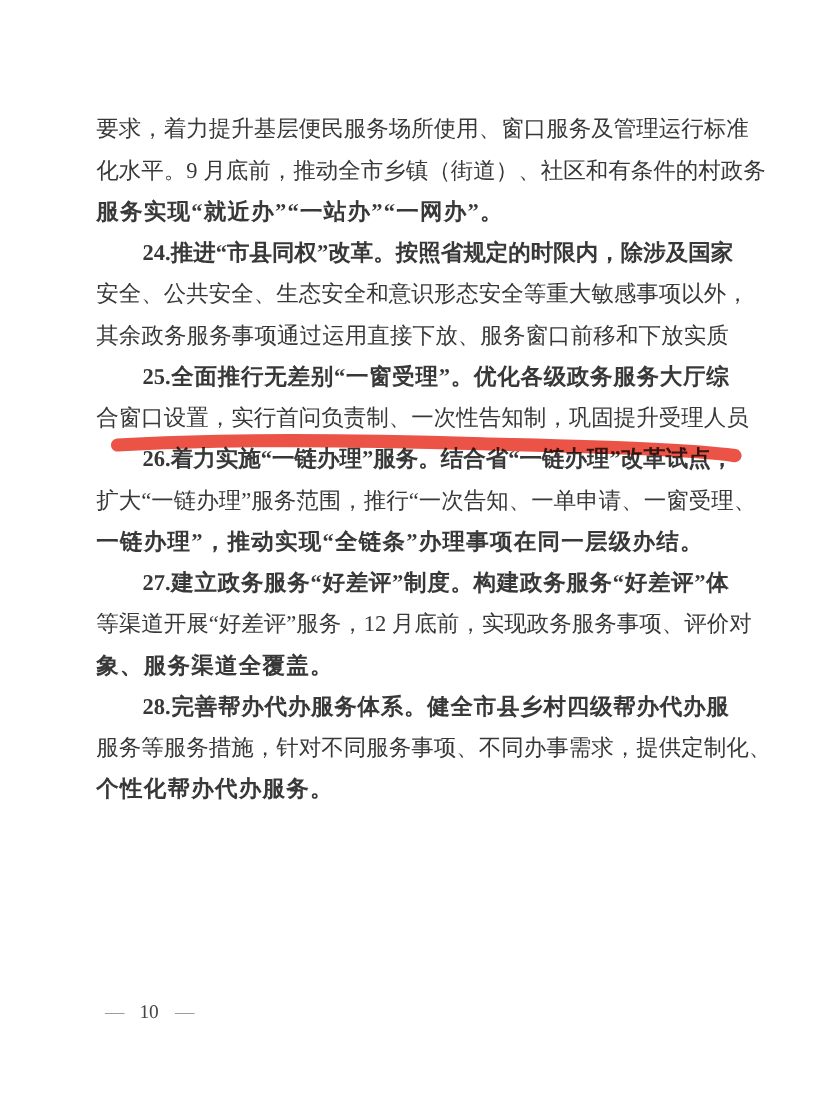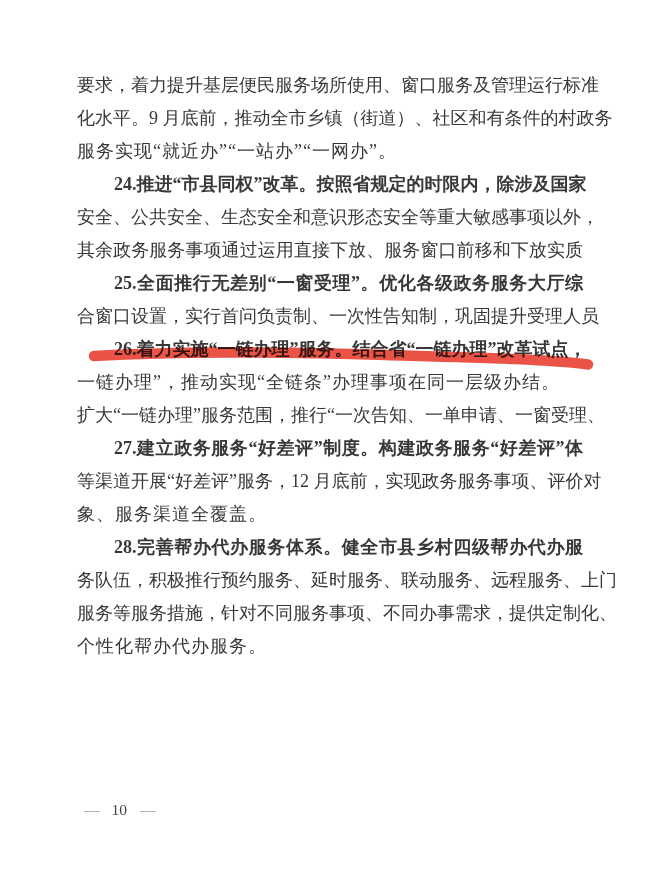"要求，着力提升基层便民服务场所使用、窗口服务及管理运行标准" .doc-body { top: 69px -> 87px }
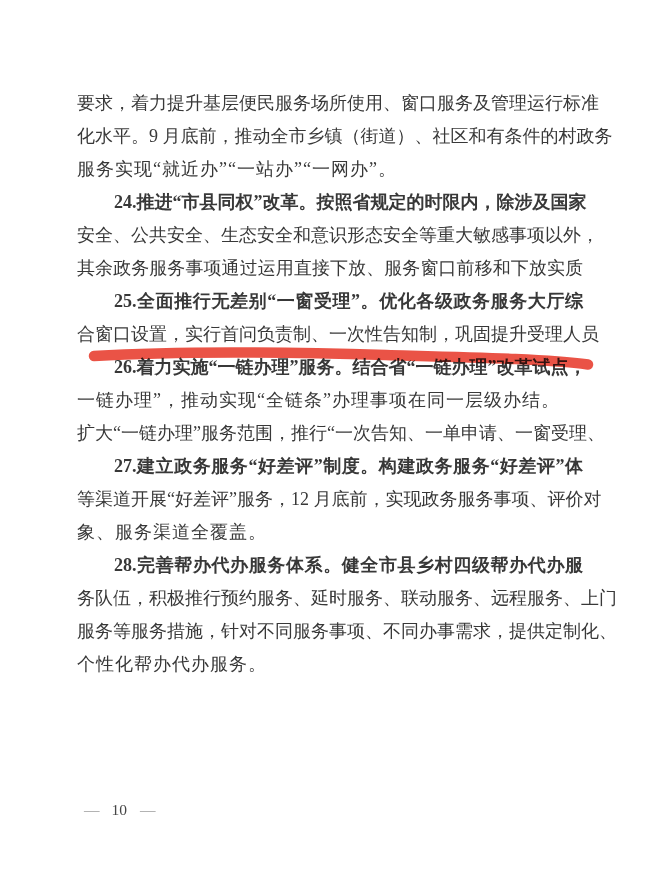"服务实现“就近办”“一站办”“一网办”。" .line.last { font-weight: none -> bold }
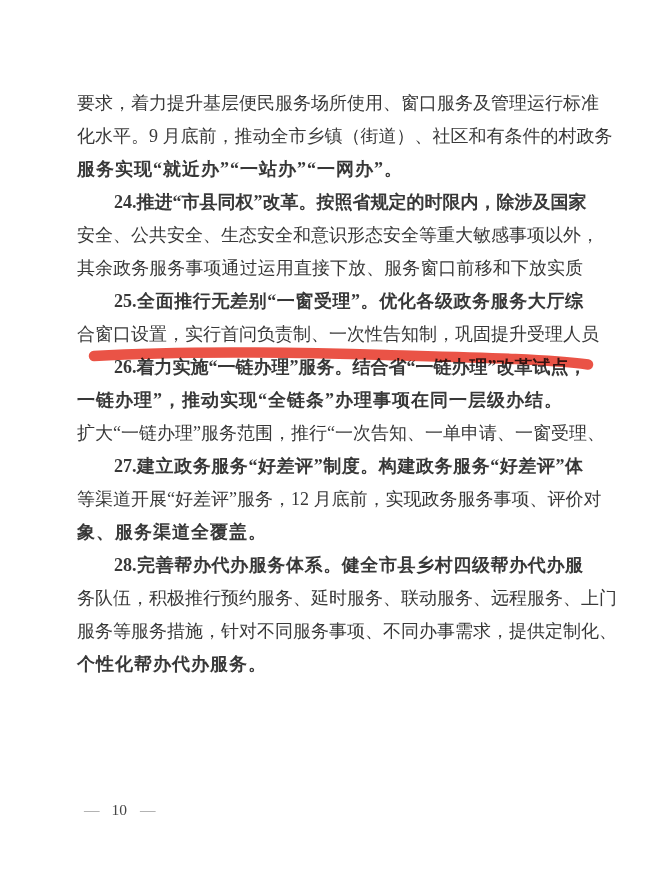"一链办理”，推动实现“全链条”办理事项在同一层级办结。" div.line { order: before "扩大“一链办理”服务范围，推行“一次告知、一单申请、一窗受理、" -> after "扩大“一链办理”服务范围，推行“一次告知、一单申请、一窗受理、" }
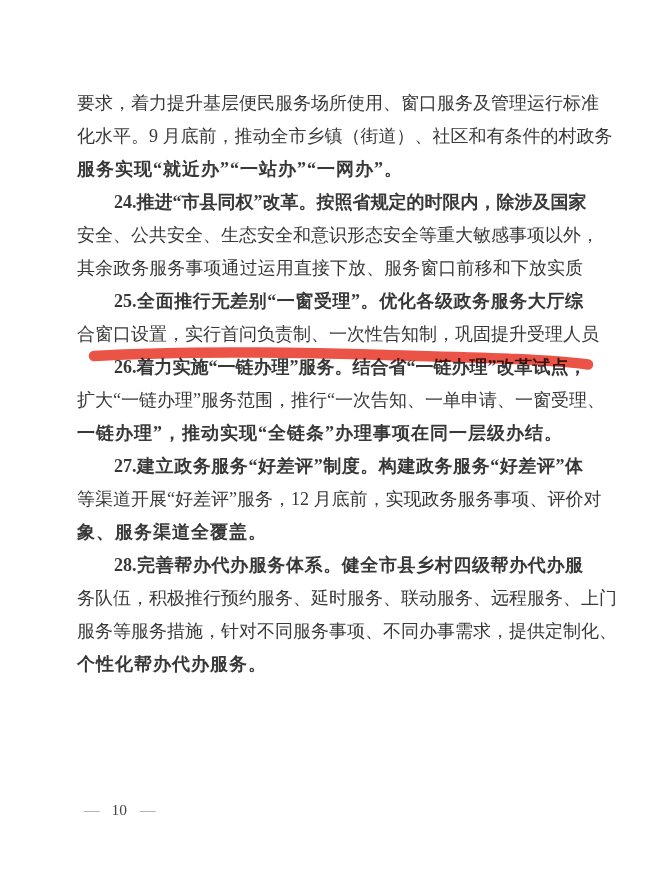"务队伍，积极推行预约服务、延时服务、联动服务、远程服务、上门" div.line { html: <div>务队伍，积极推行预约服务、延时服务、联动服务、远程服务、上门</div> -> none }
